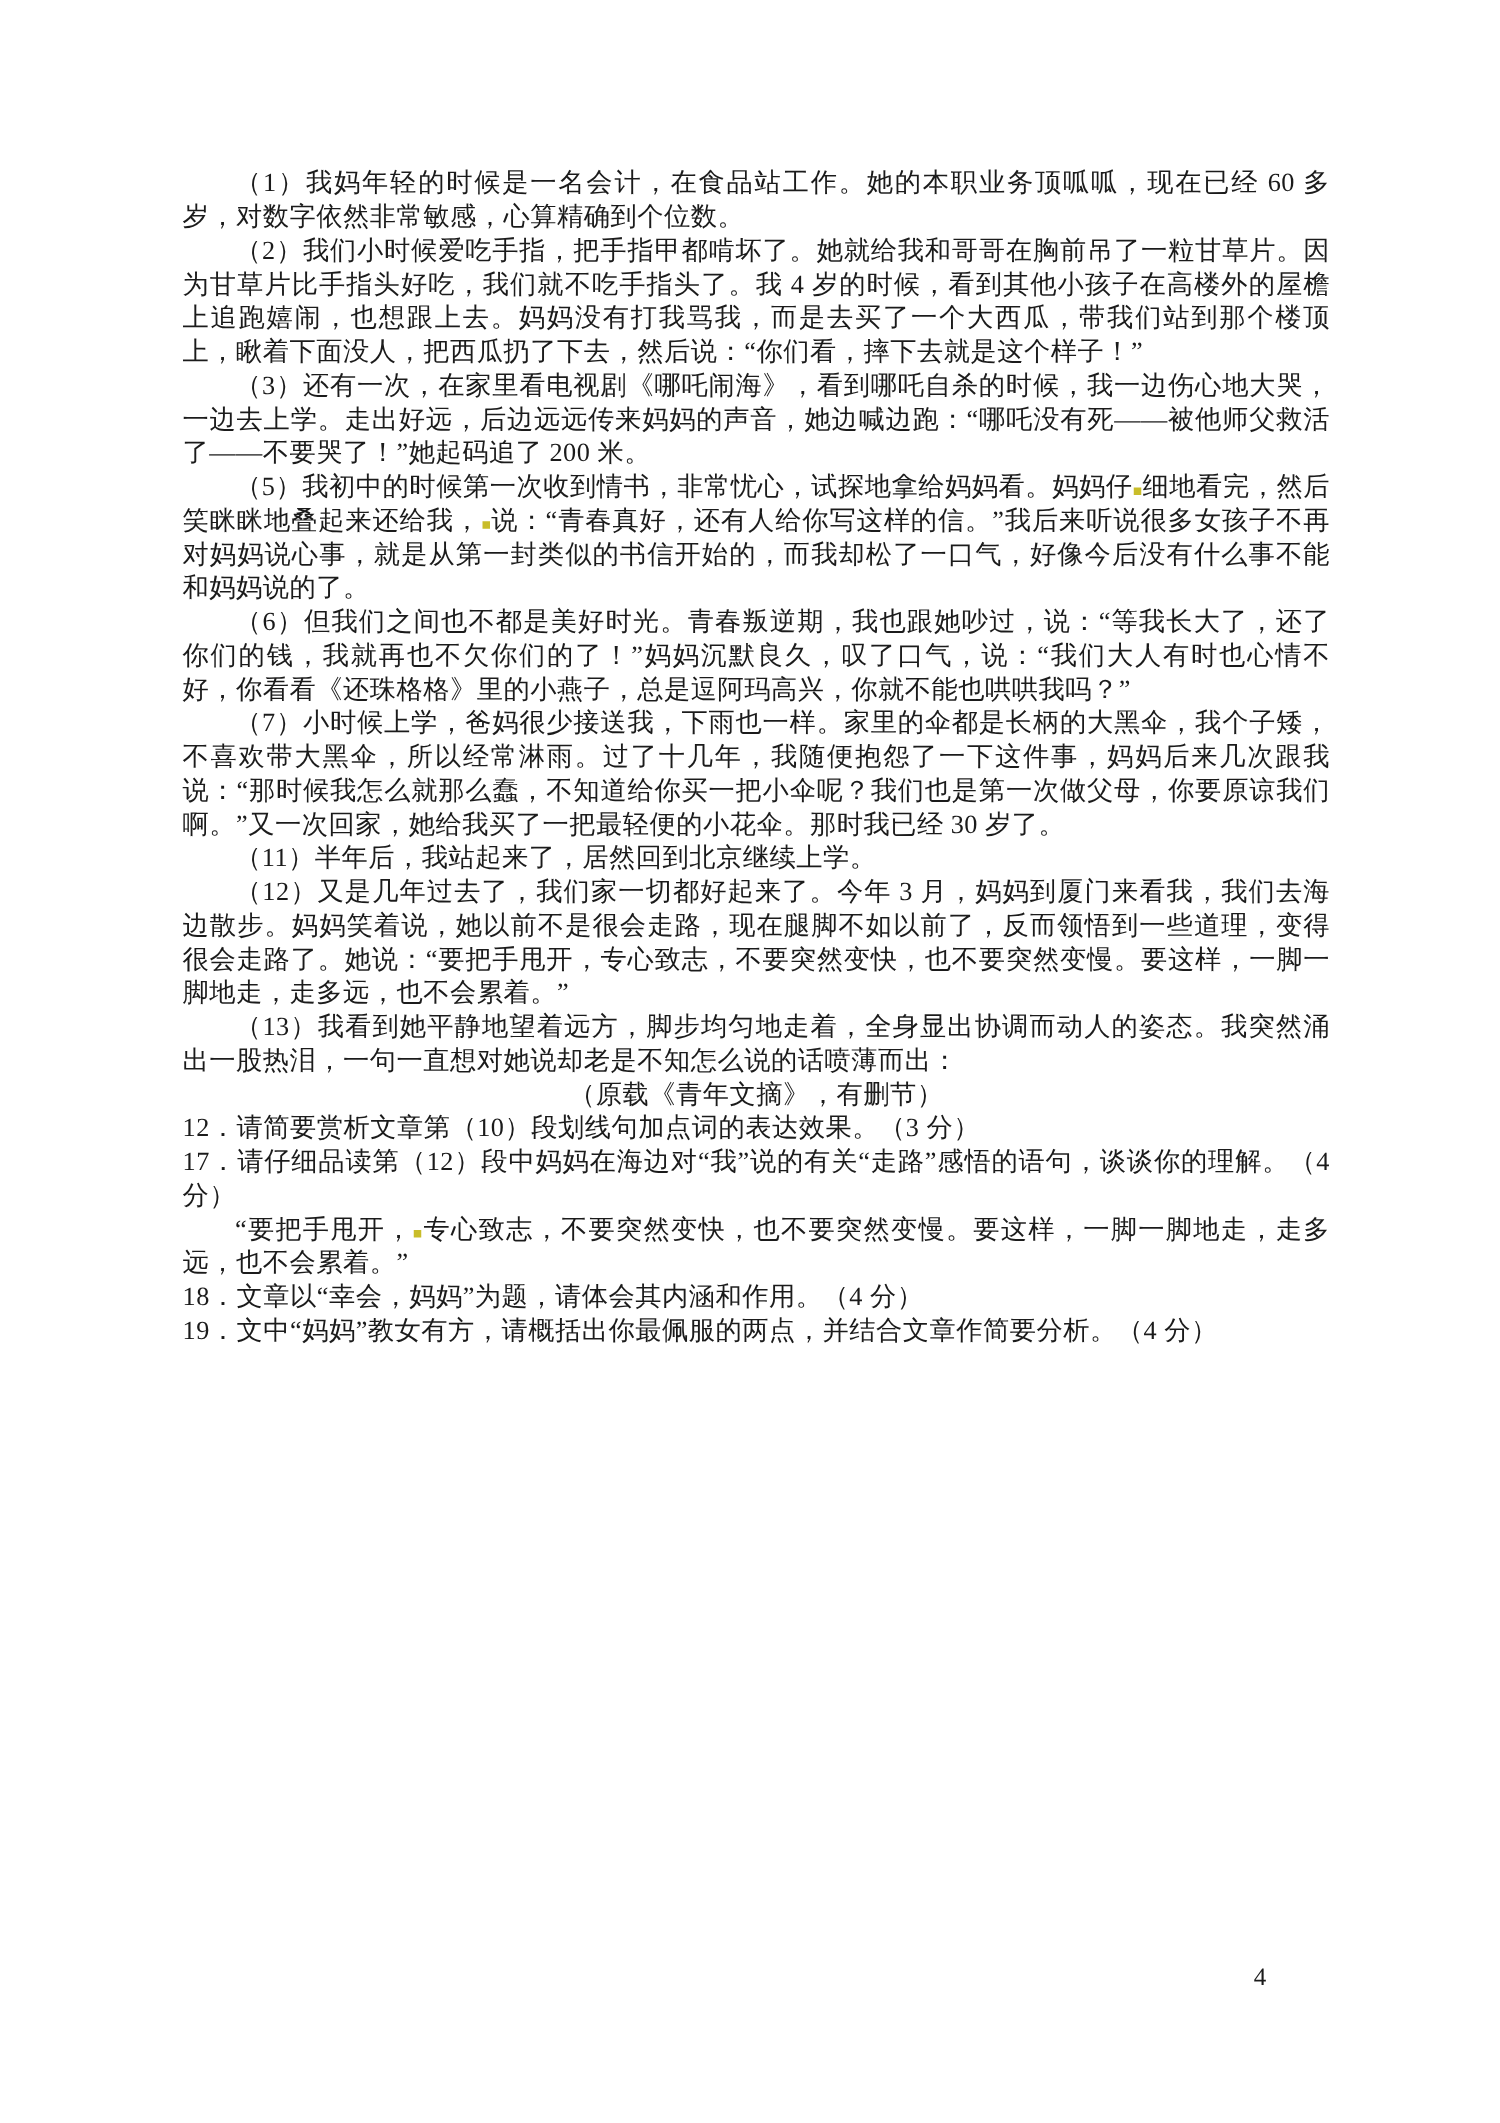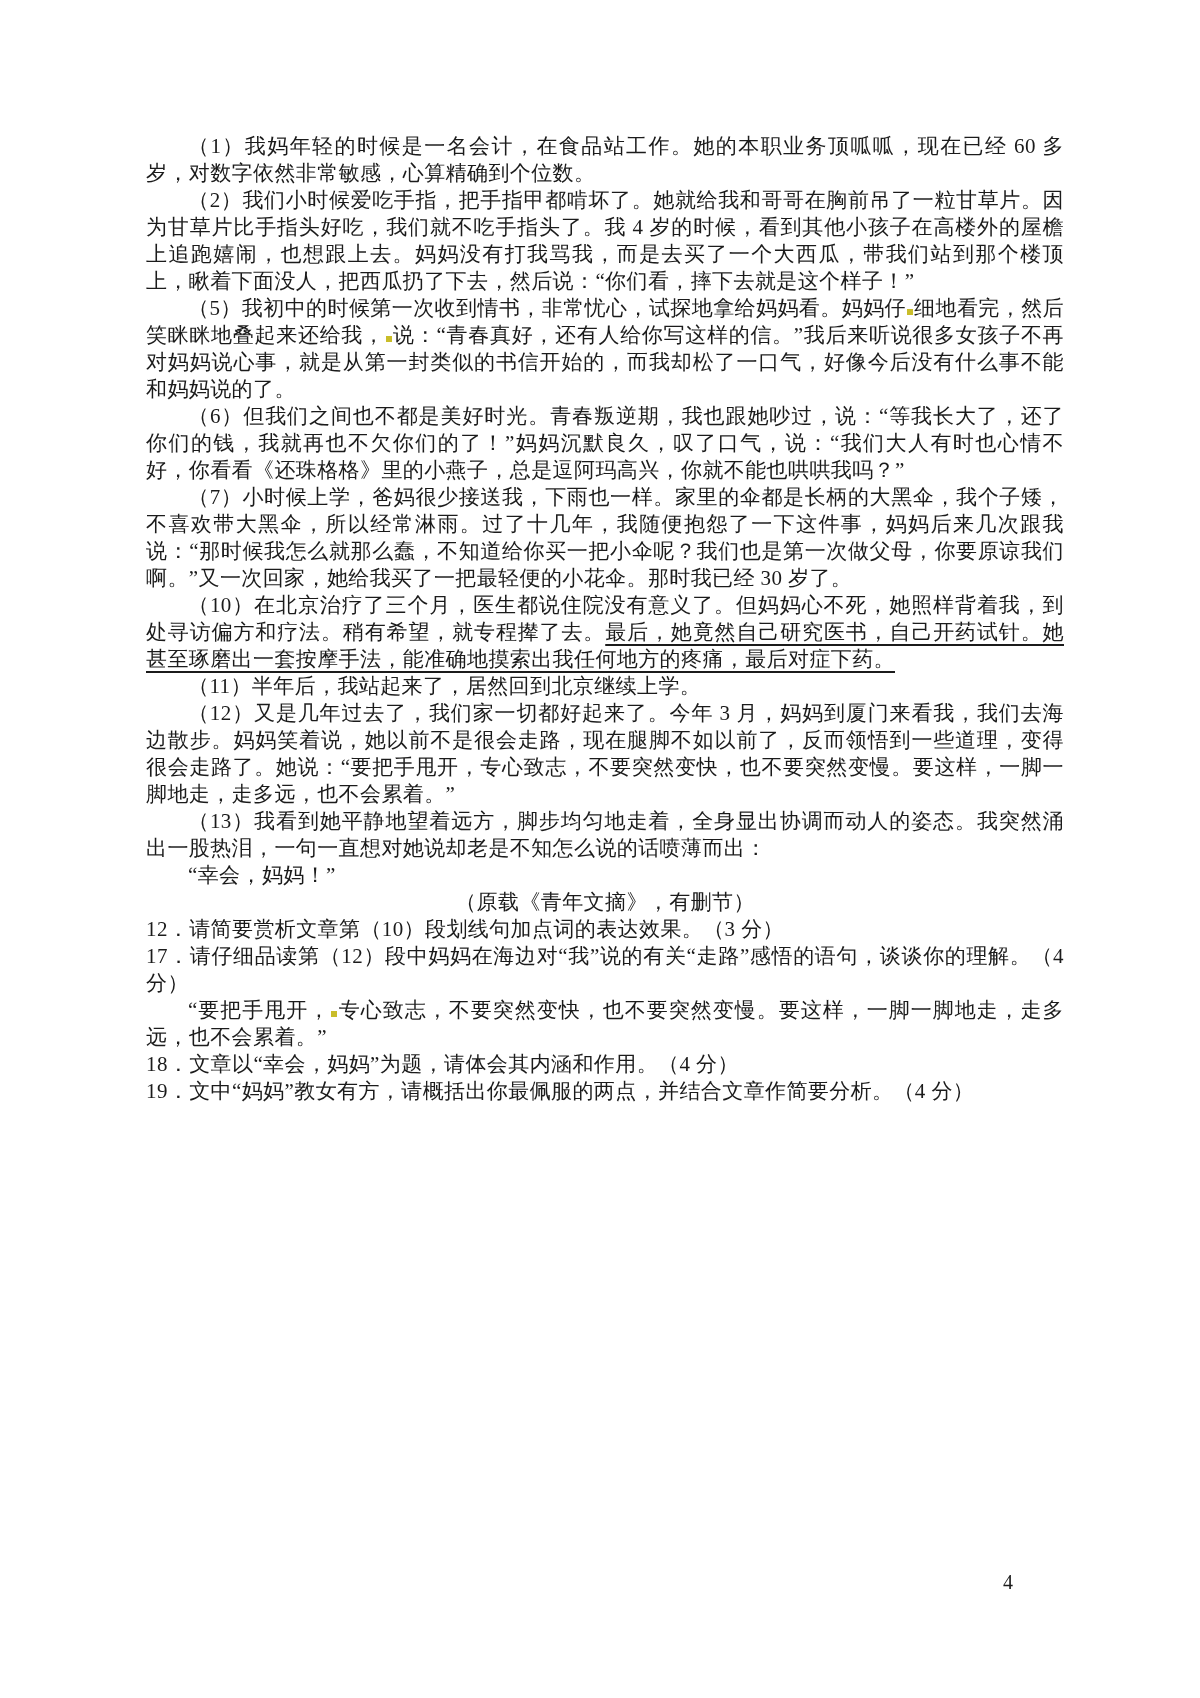"（3）还有一次，在家里看电视剧《哪吒闹海》，看到哪吒自杀的时候，我一边伤心地大哭" p.para { html: none -> <p><span>（3）还有一次，在家里看电视剧《哪吒闹海》，看到哪吒自杀的时候，我一边伤心地大哭，一边去上学。走出好远，后边远远传来妈妈的声音，她边喊边跑：“哪吒没有死——被他师父救活了——不要哭了！”她起码追了 200 米。</span></p> }
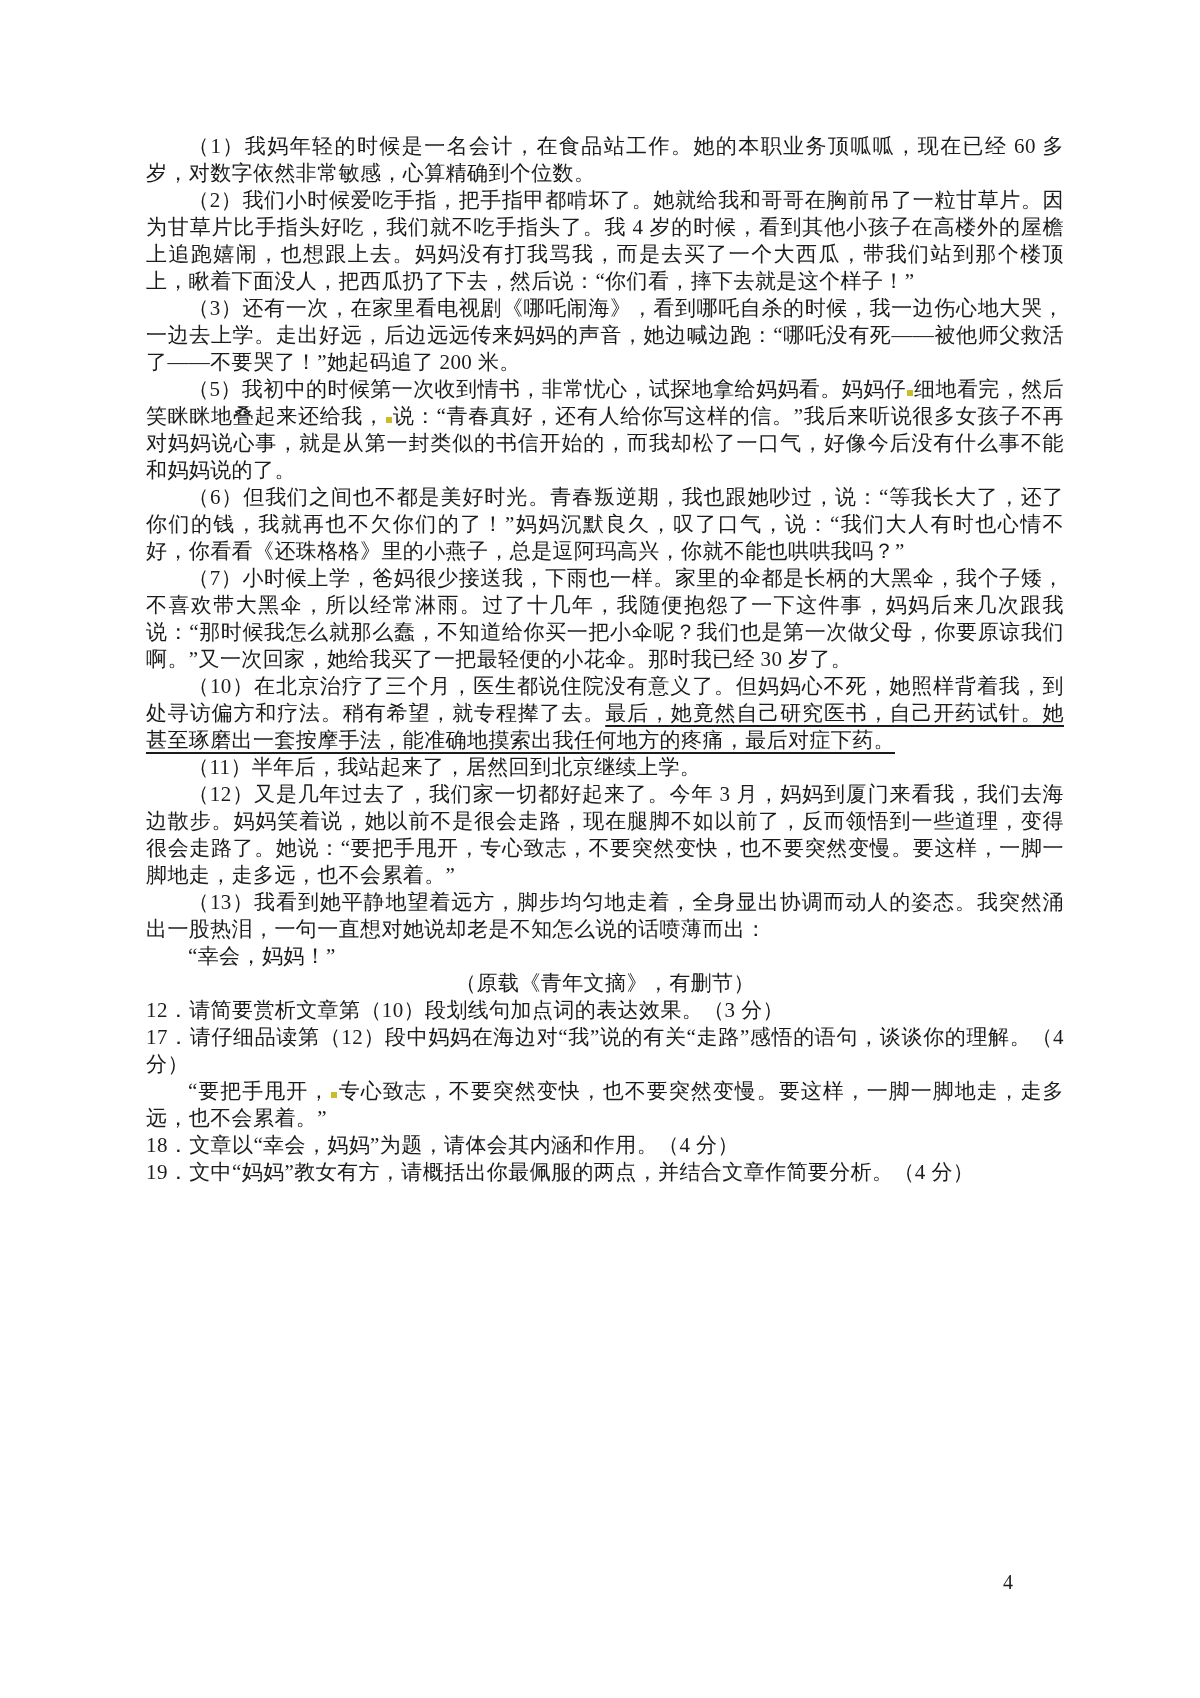"（10）在北京治疗了三个月，医生都说住院没有意义了。但妈妈心不死，她照样背着我，" p.para { html: <p><span>（10）在北京治疗了三个月，医生都说住院没有意义了。但妈妈心不死，她照样背着我，到处寻访偏方和疗法。稍有希望，就专程撵了去。</span><span>最后，她竟然自己研究医书，自己开药试针。她甚至琢磨出一套按摩手法，能准确地摸索出我任何地方的疼痛，最后对症下药。</span></p> -> none }
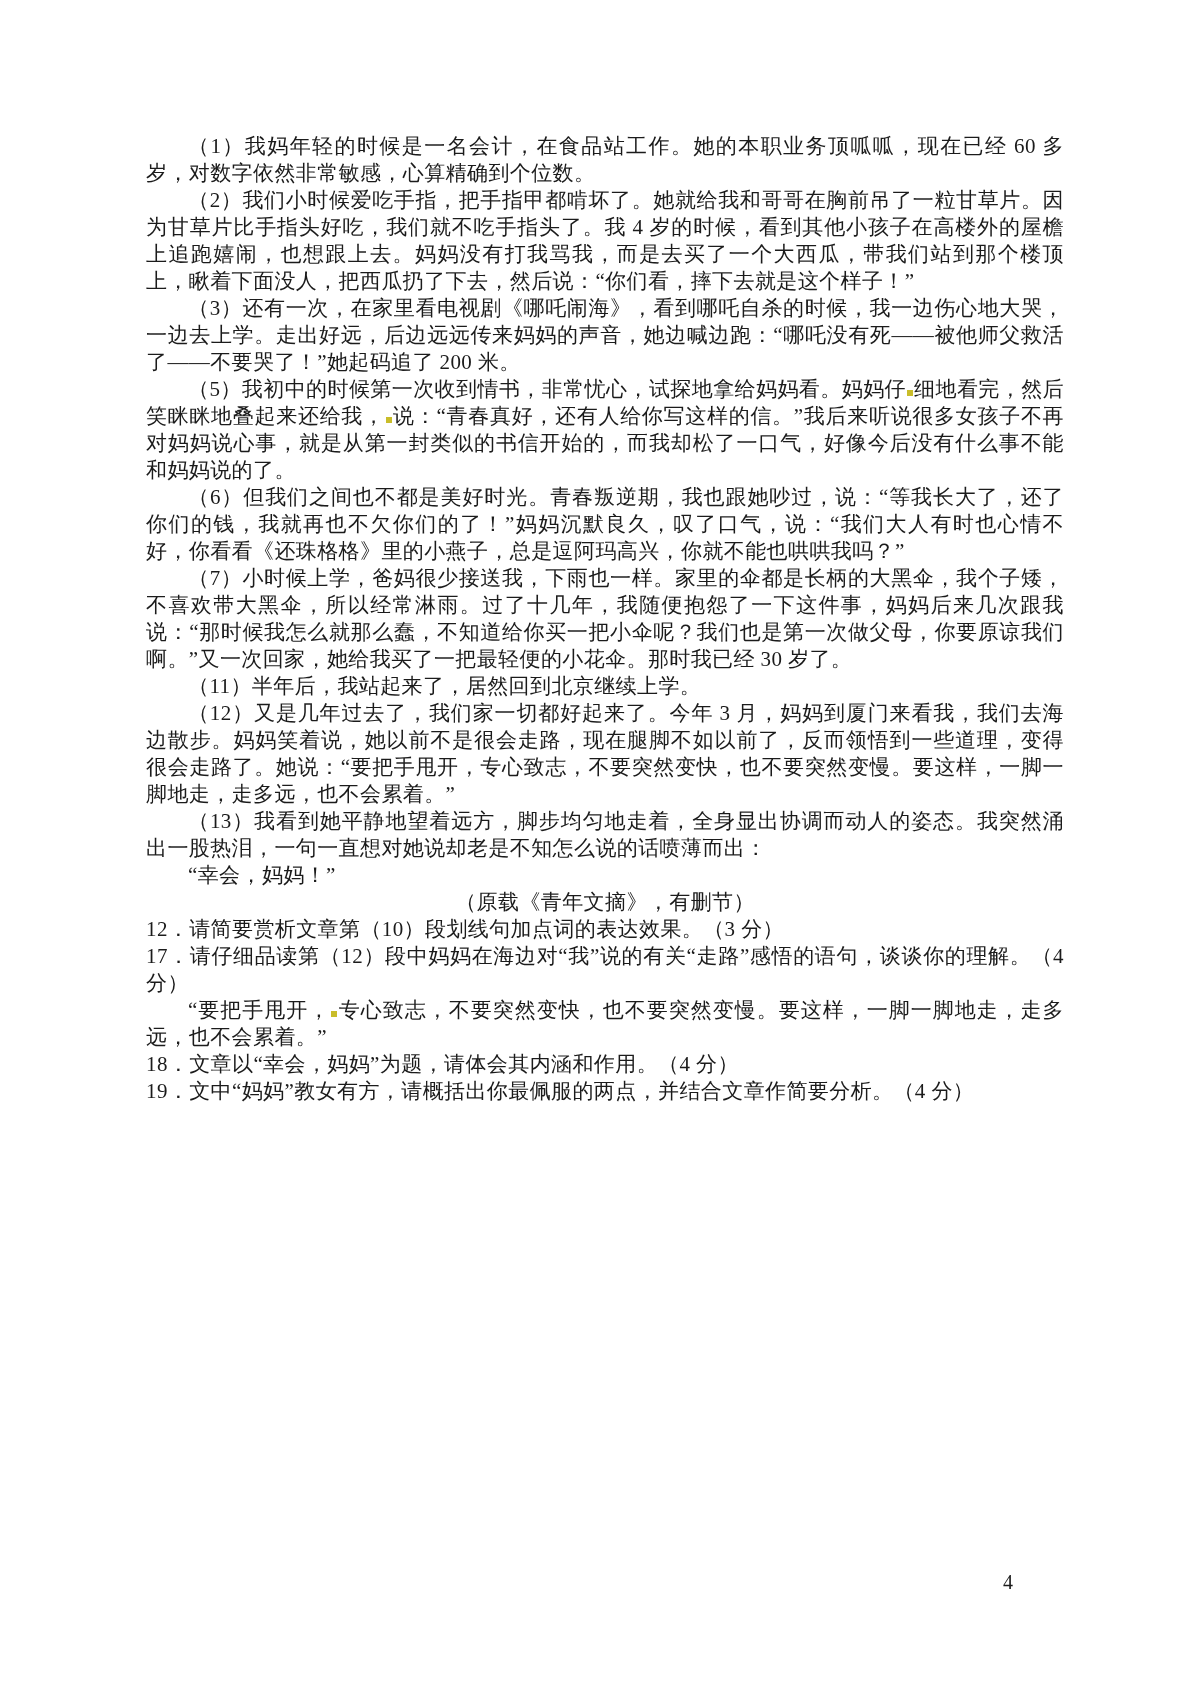"“幸会，妈妈！”" p.quote { html: <p><span>“幸会，妈妈！”</span></p> -> none }
